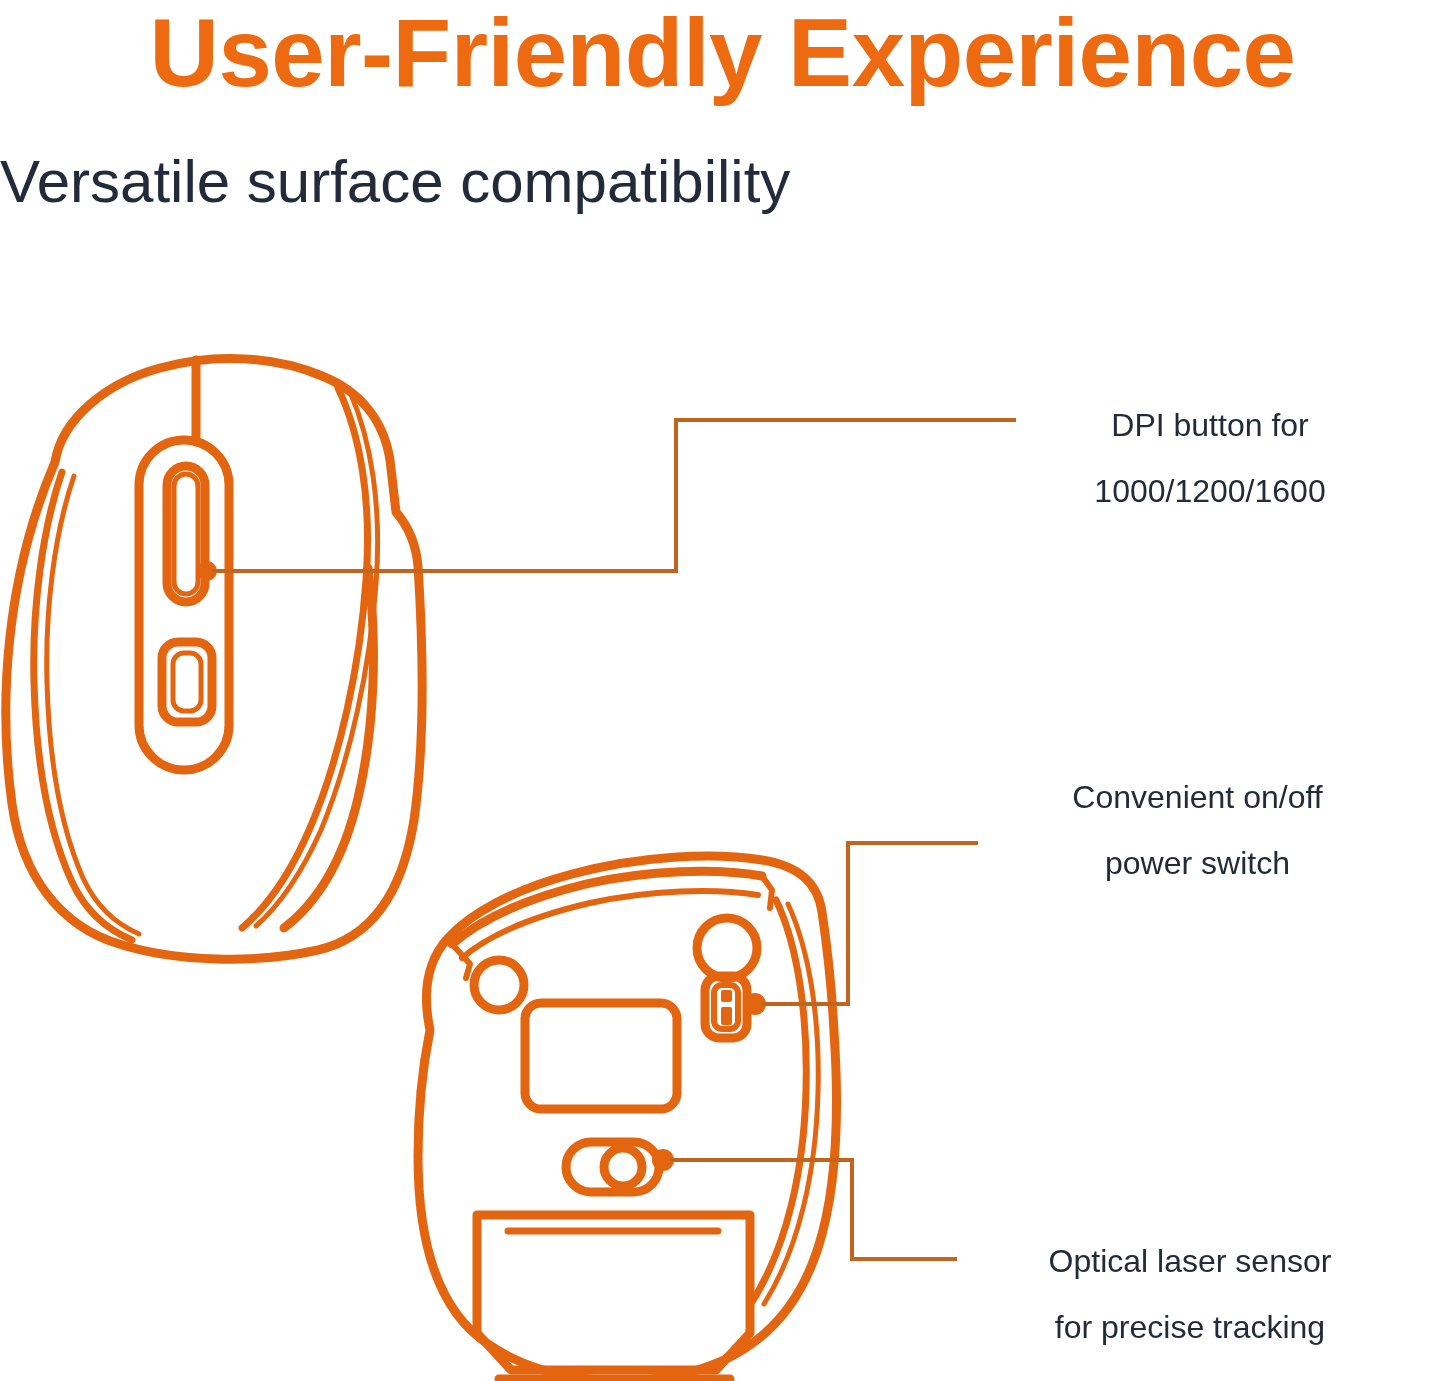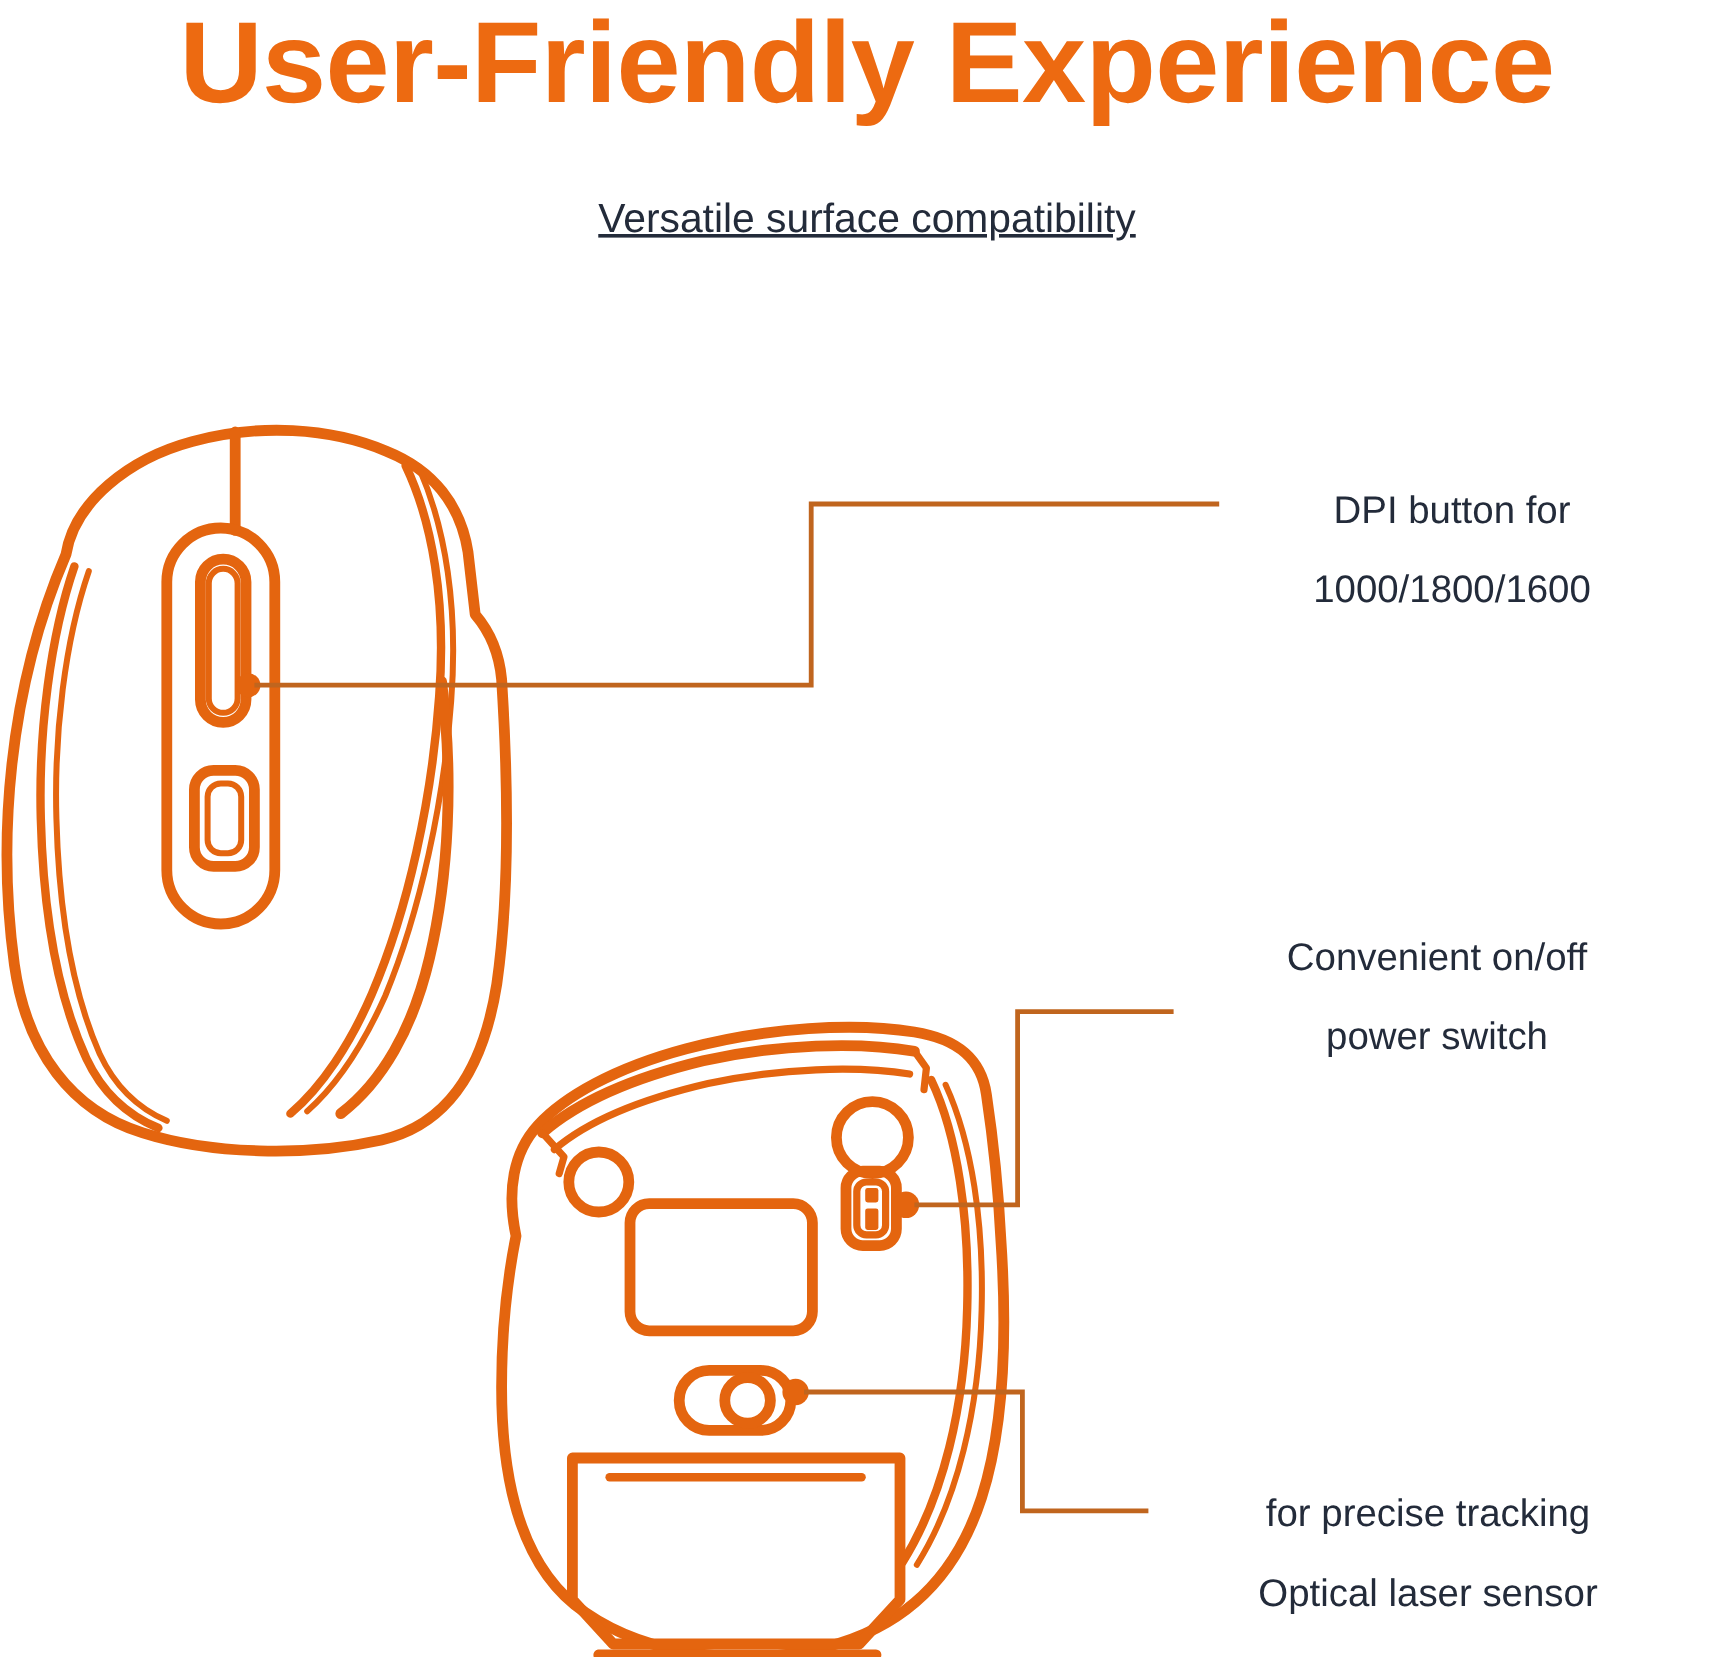"Versatile surface compatibility" #subtitle { font-size: 34px -> 60px; text-align: center -> left; text-decoration: underline -> none }
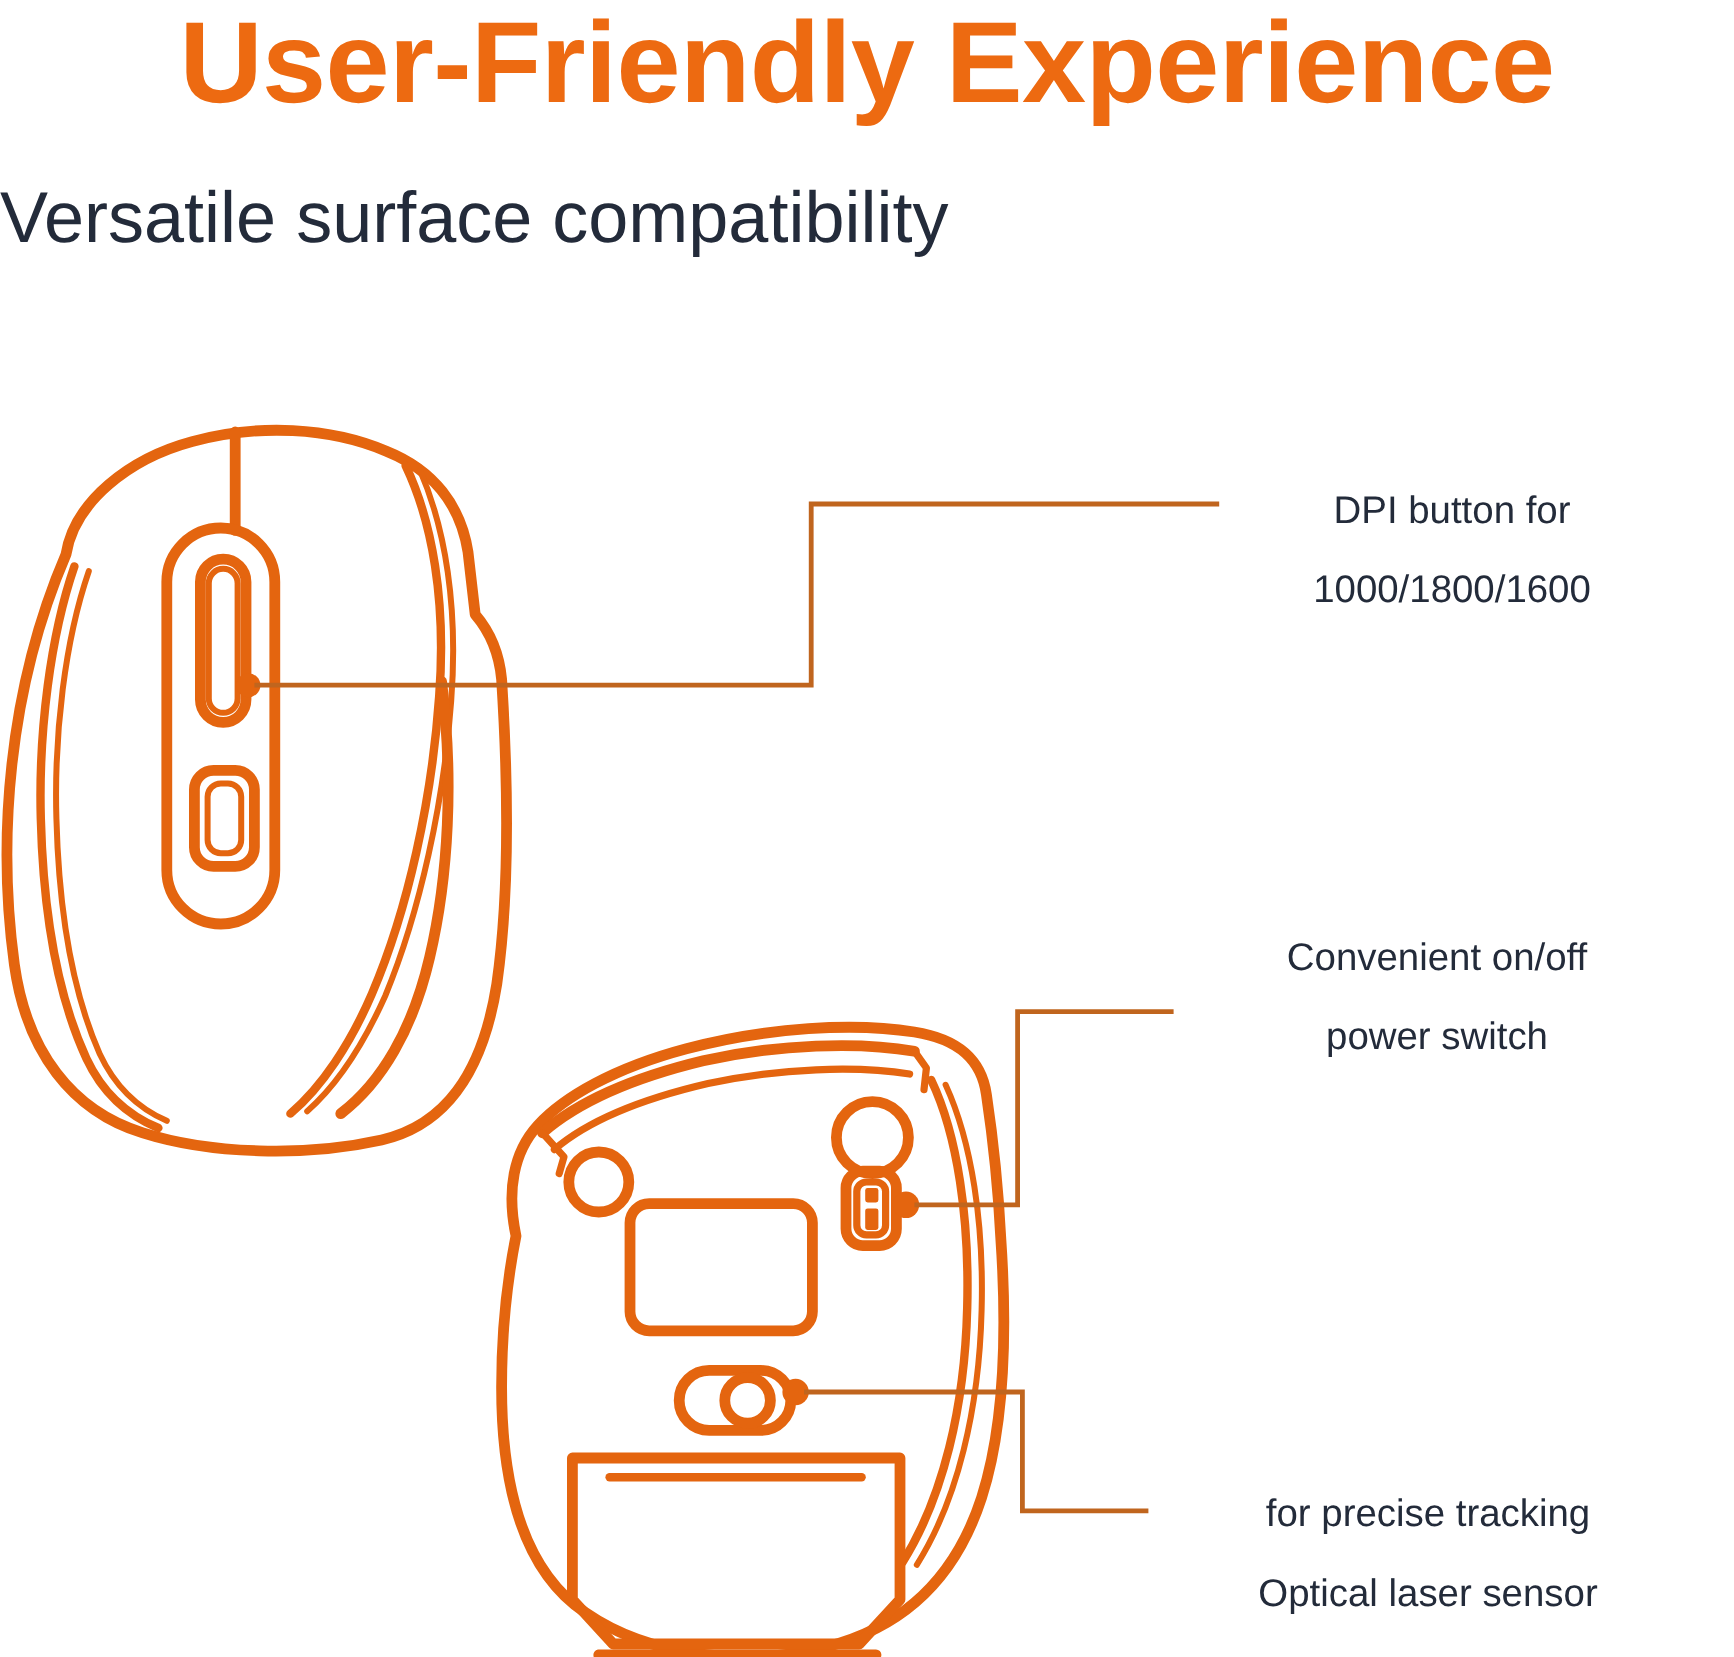"1000/1800/1600" span.callout-line { text: 1000/1800/1600 -> 1000/1200/1600 }
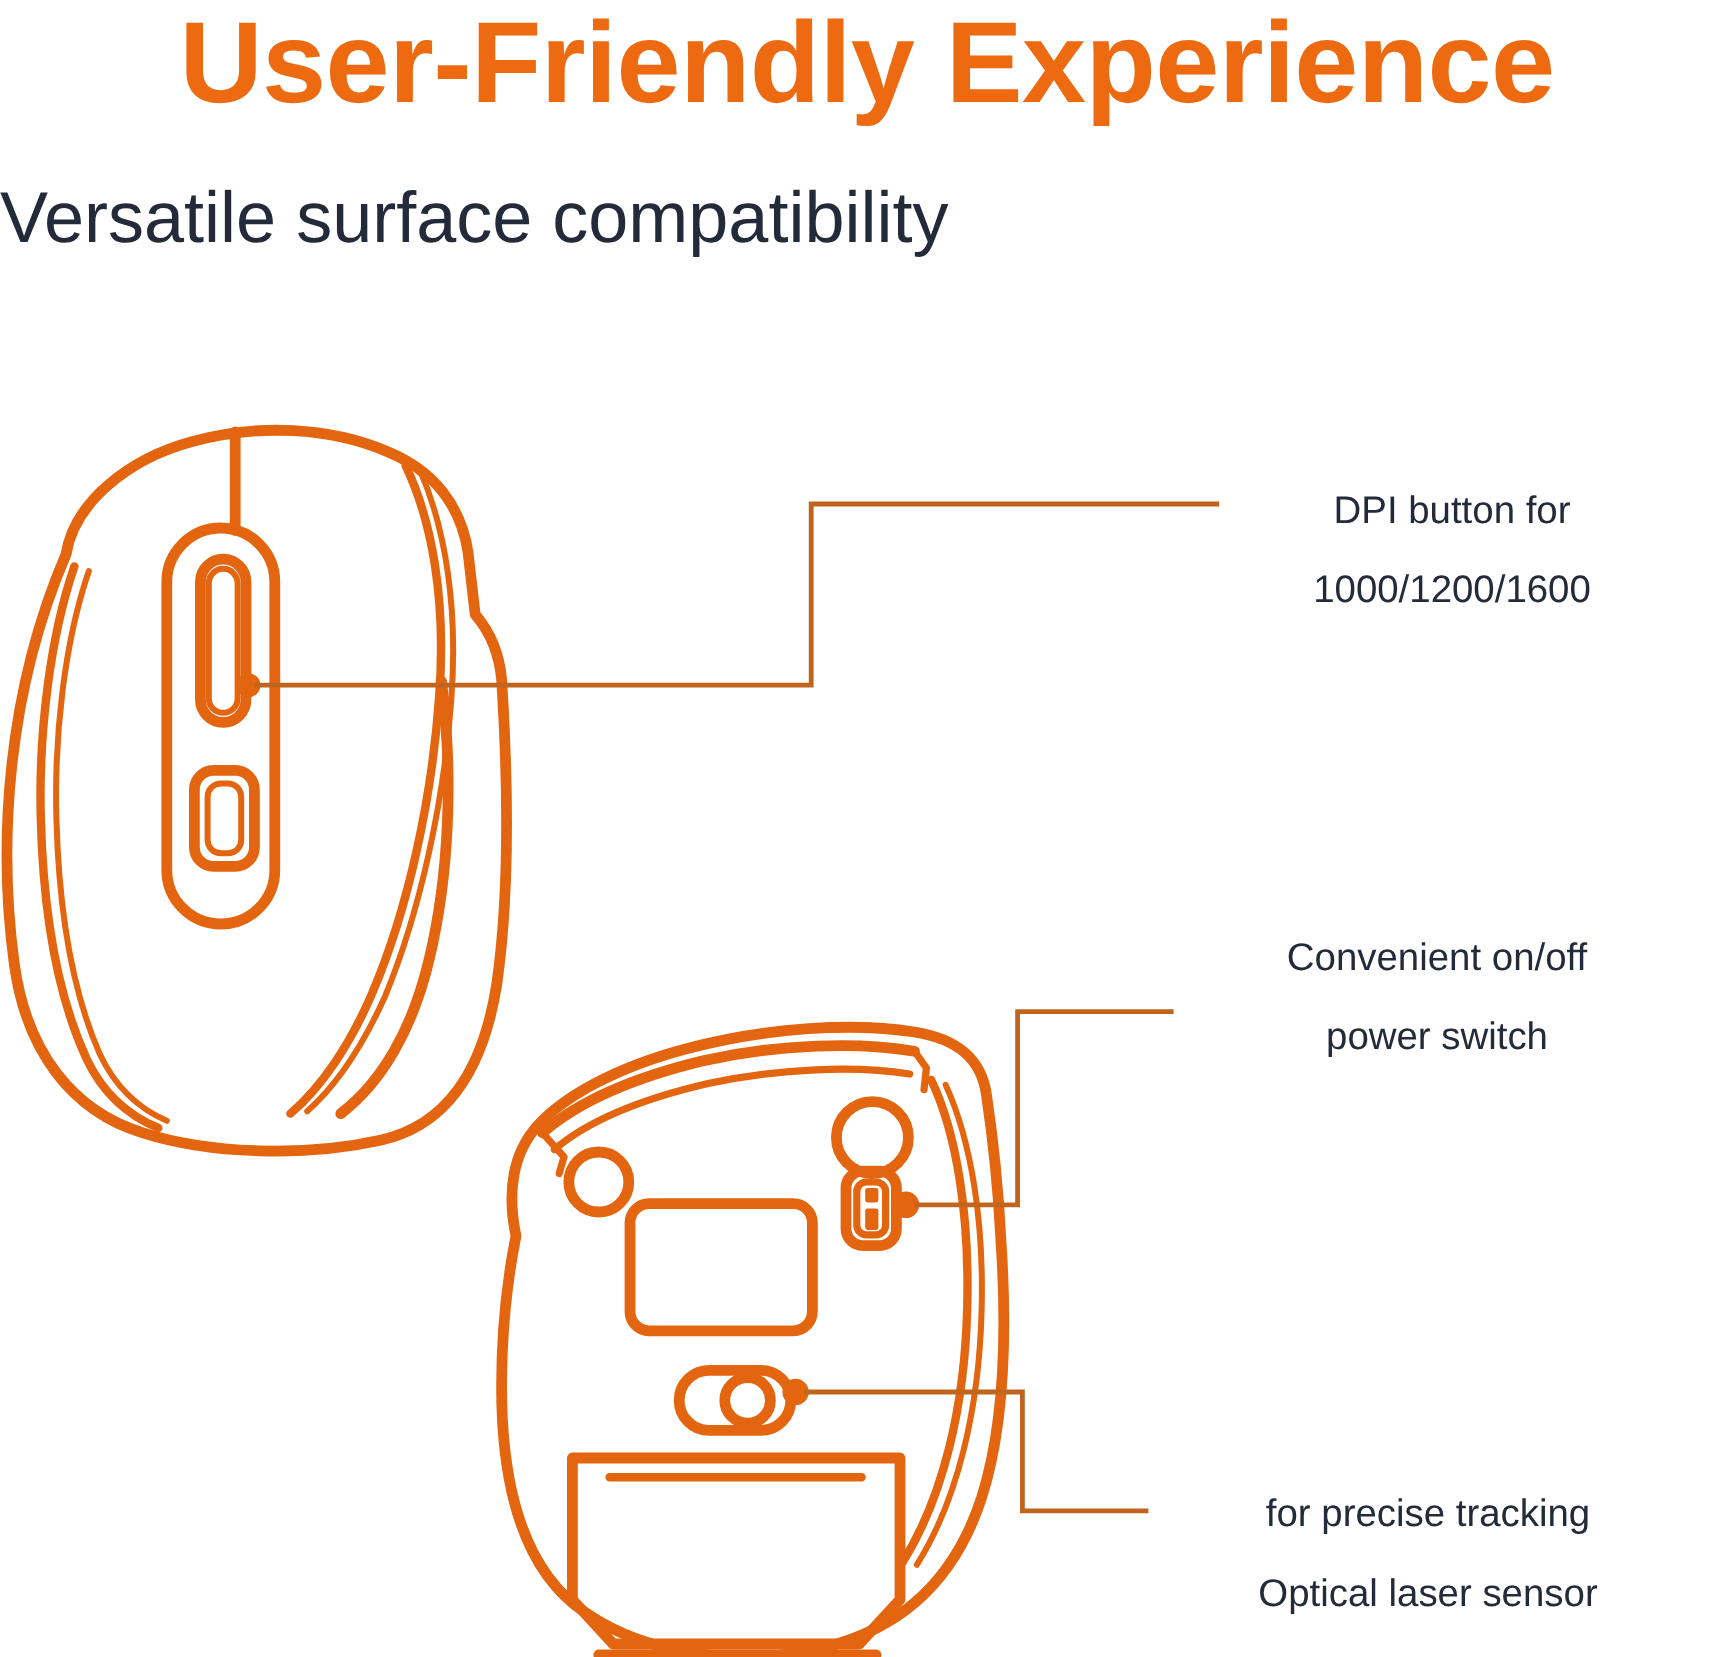"for precise tracking" span.callout-line { order: before "Optical laser sensor" -> after "Optical laser sensor" }
